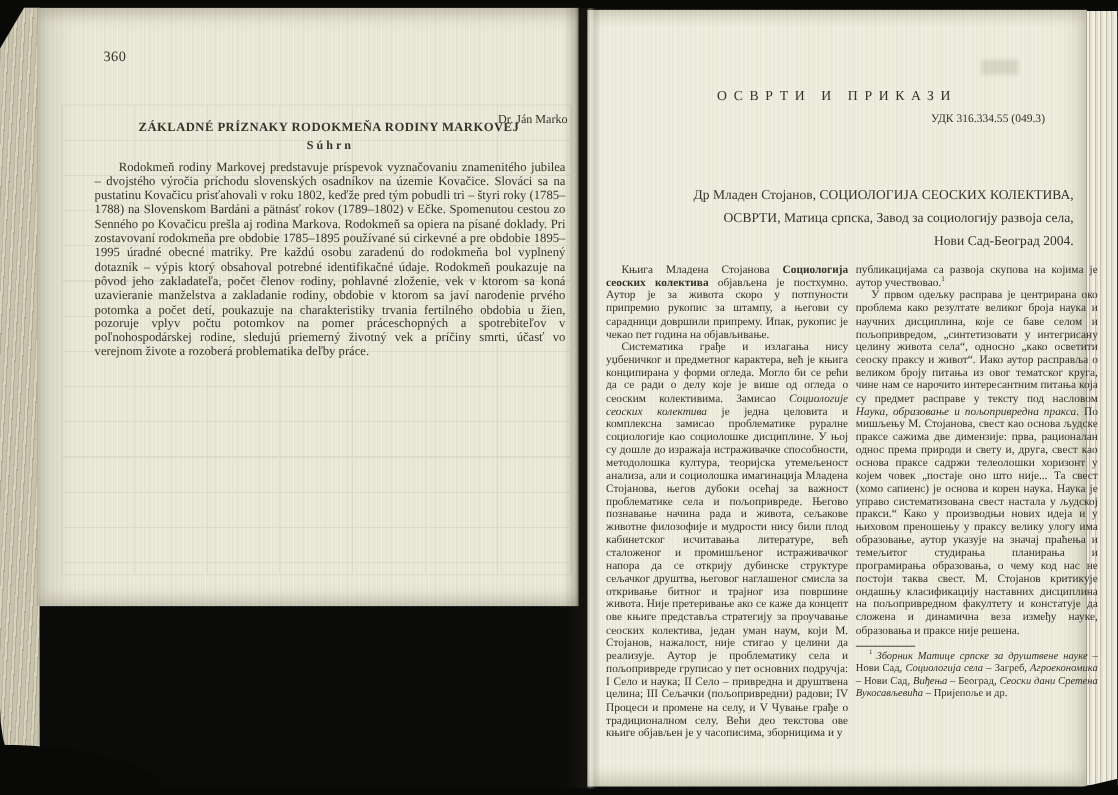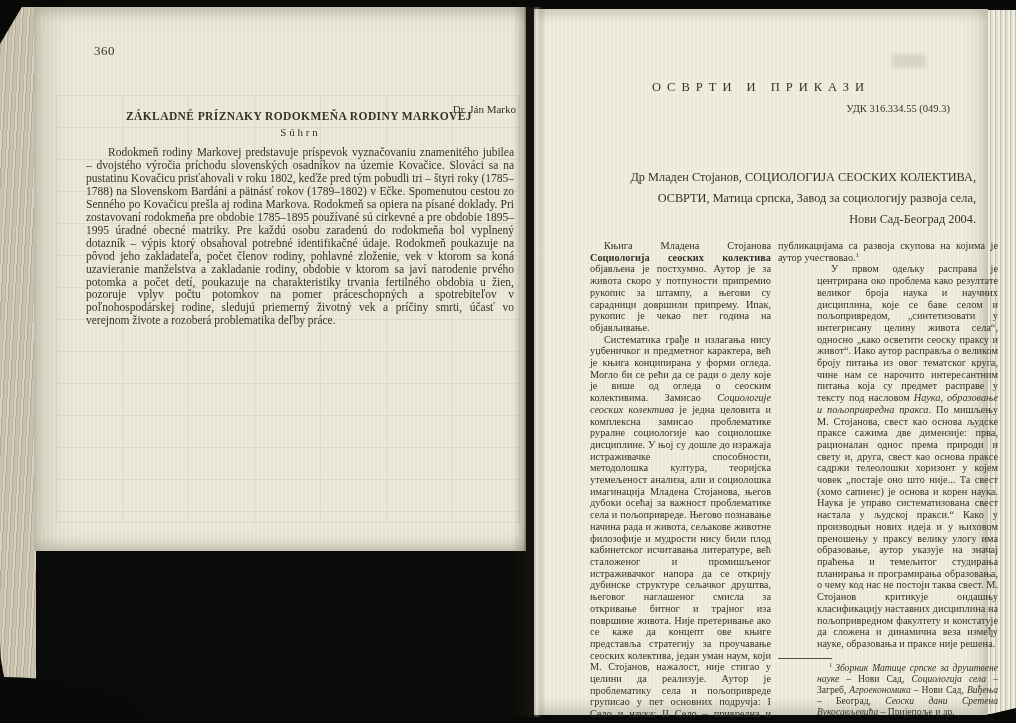"S ú h r n" .l-suhrn { font-weight: normal -> bold }
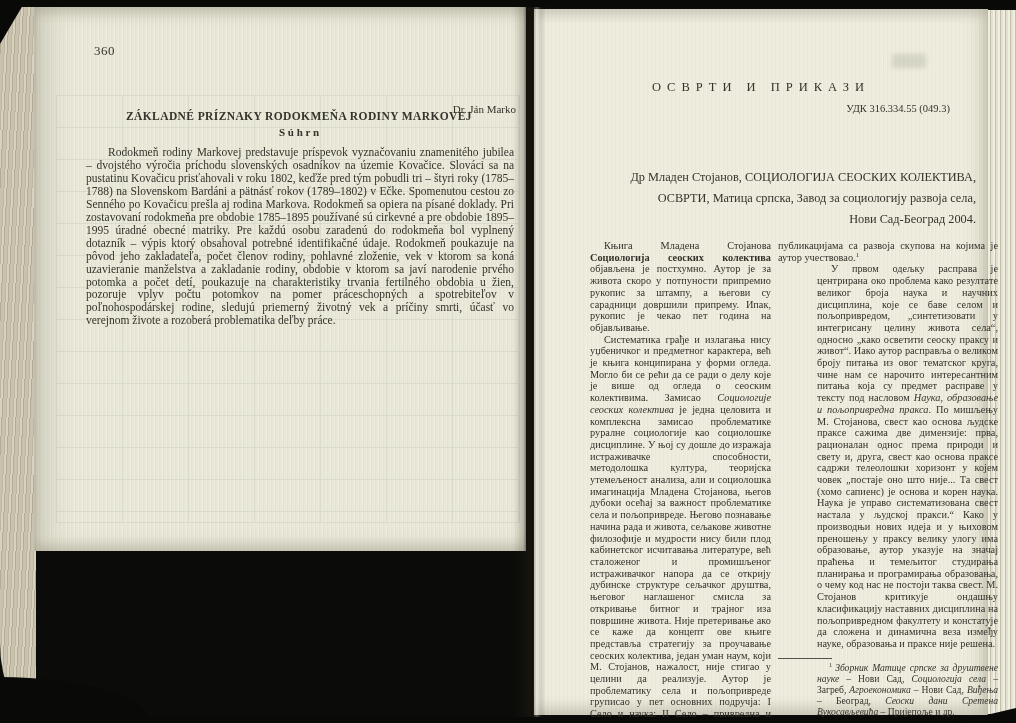"Књига Младена Стојанова Социологија" .para.indent { margin-left: 39px -> none }
